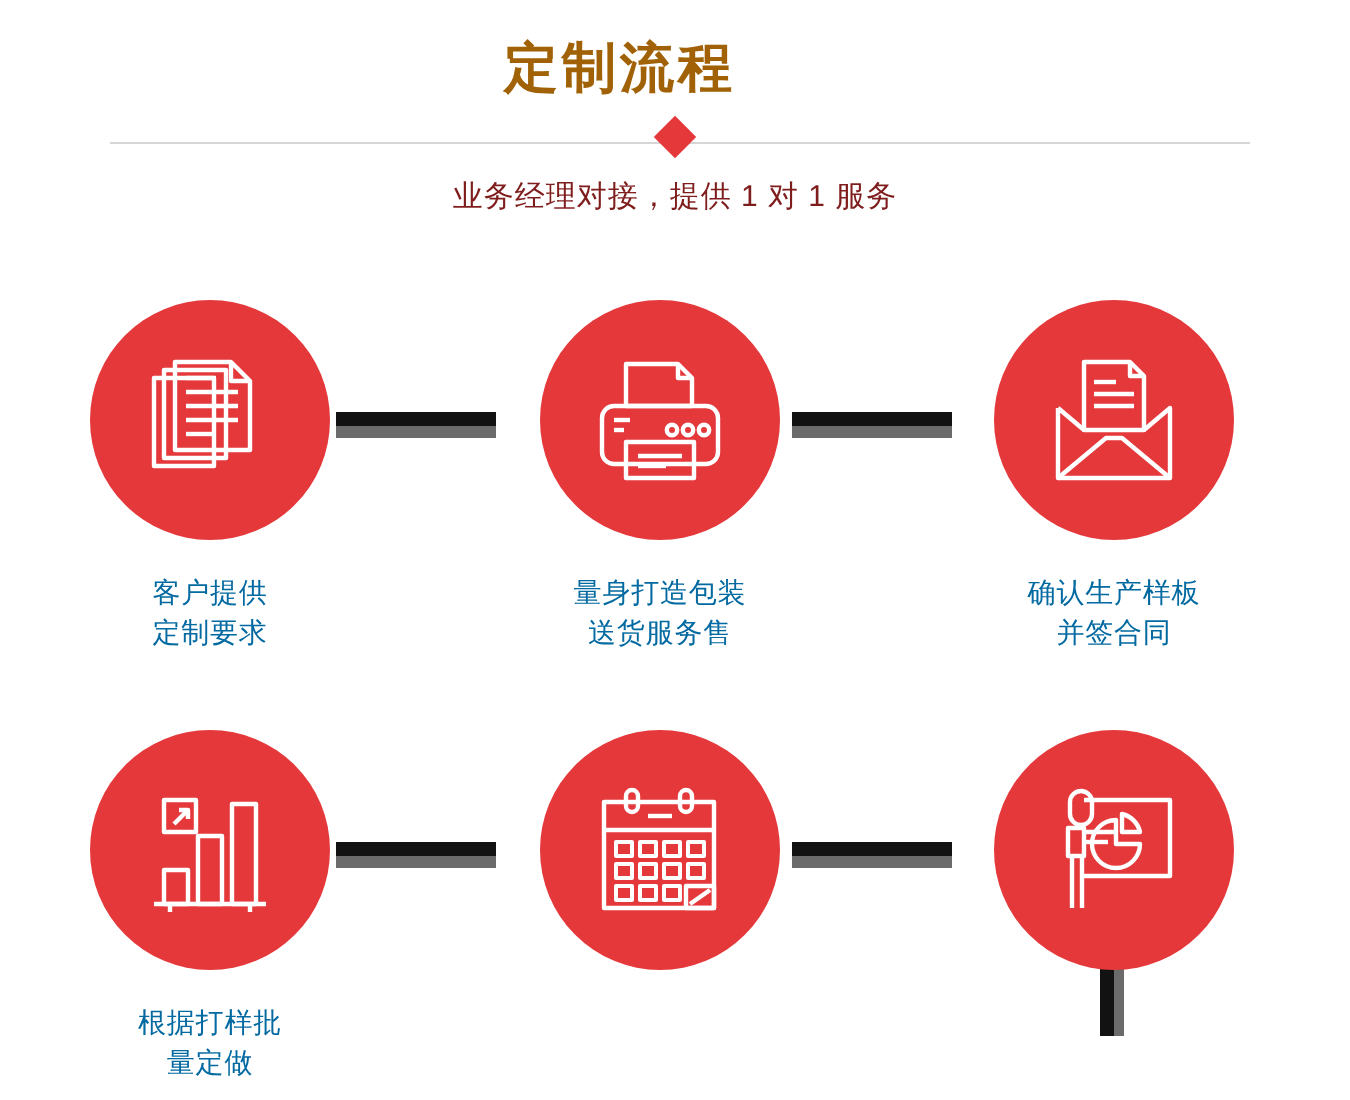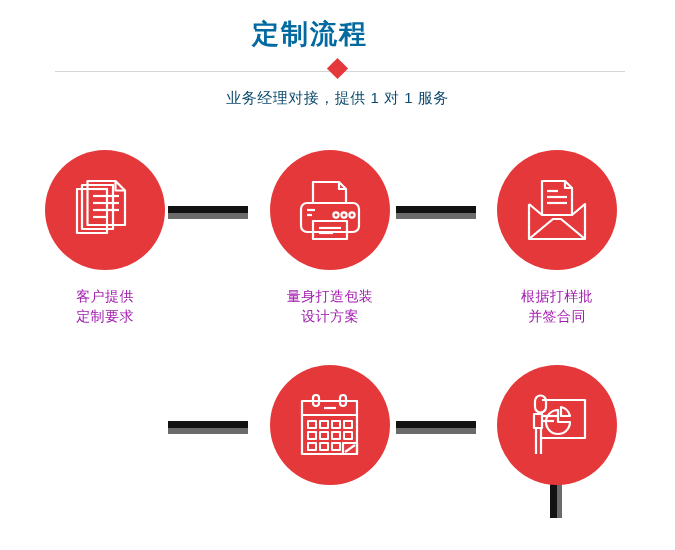"定制流程" .page-title { color: #0369a1 -> #a16207 }
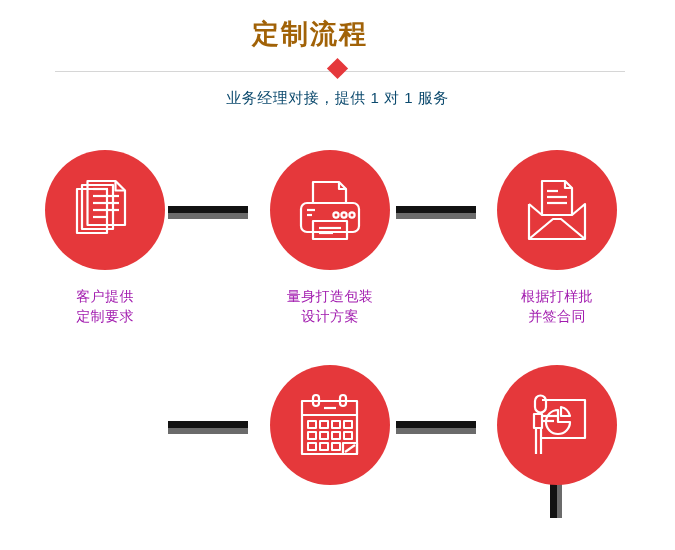"业务经理对接，提供 1 对 1 服务" .page-subtitle { color: #0c4a6e -> #7f1d1d }
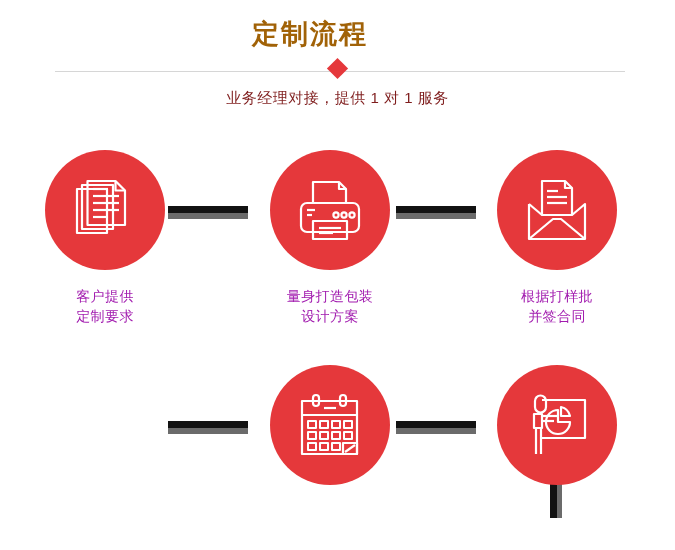"客户提供" .step-label { color: #a21caf -> #0369a1 }
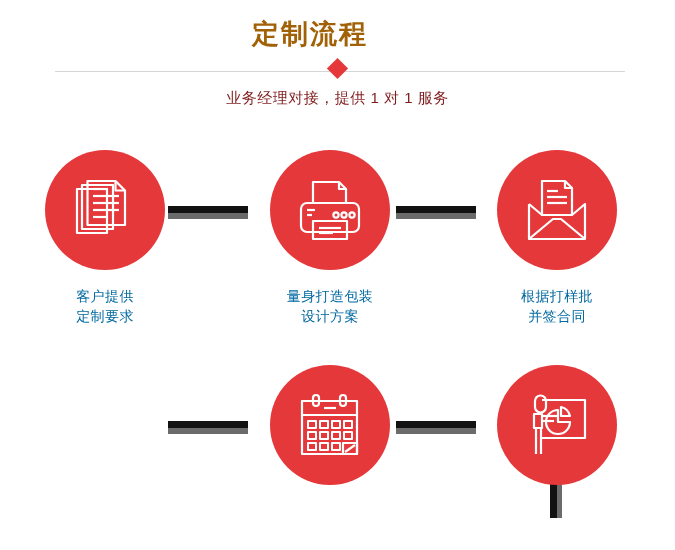"量身打造包装" div.step-label { text: 设计方案 -> 送货服务售 }
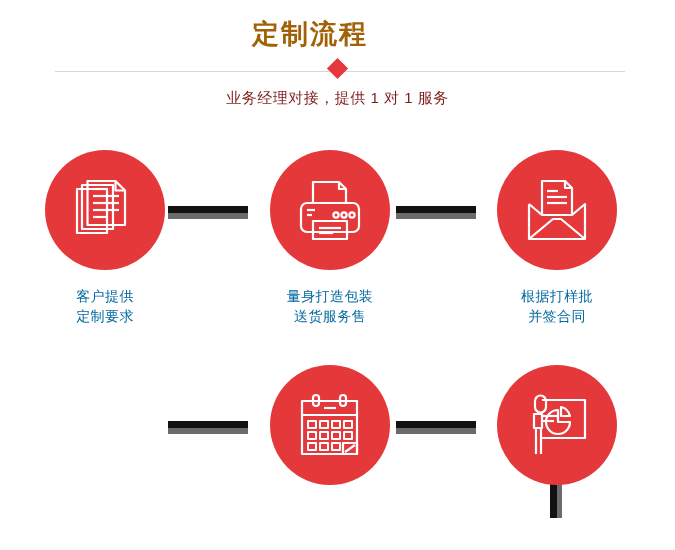"根据打样批" div.step-label { text: 根据打样批 -> 确认生产样板 }
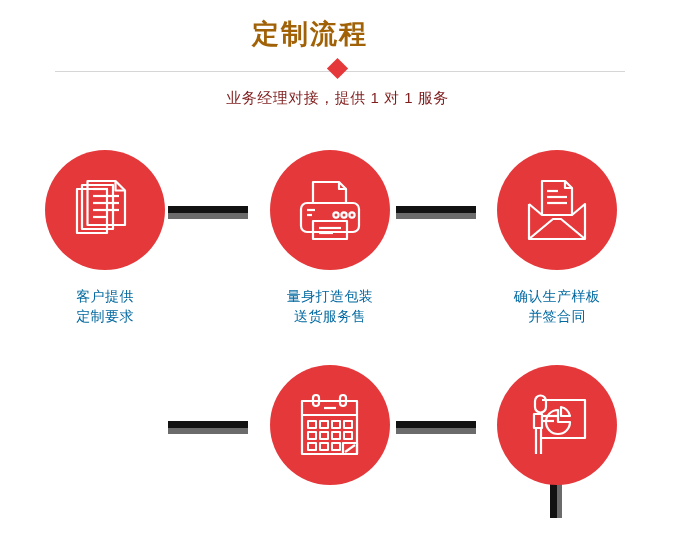"根据打样批" div.step { html: none -> <div> <div> <svg> <g> <path></path> <path></path> <path></path> <path></path> <path></path> <path></path> <line></line> <line></line> <line></line> </g> </svg> </div> <div>根据打样批 量定做</div> </div> }
